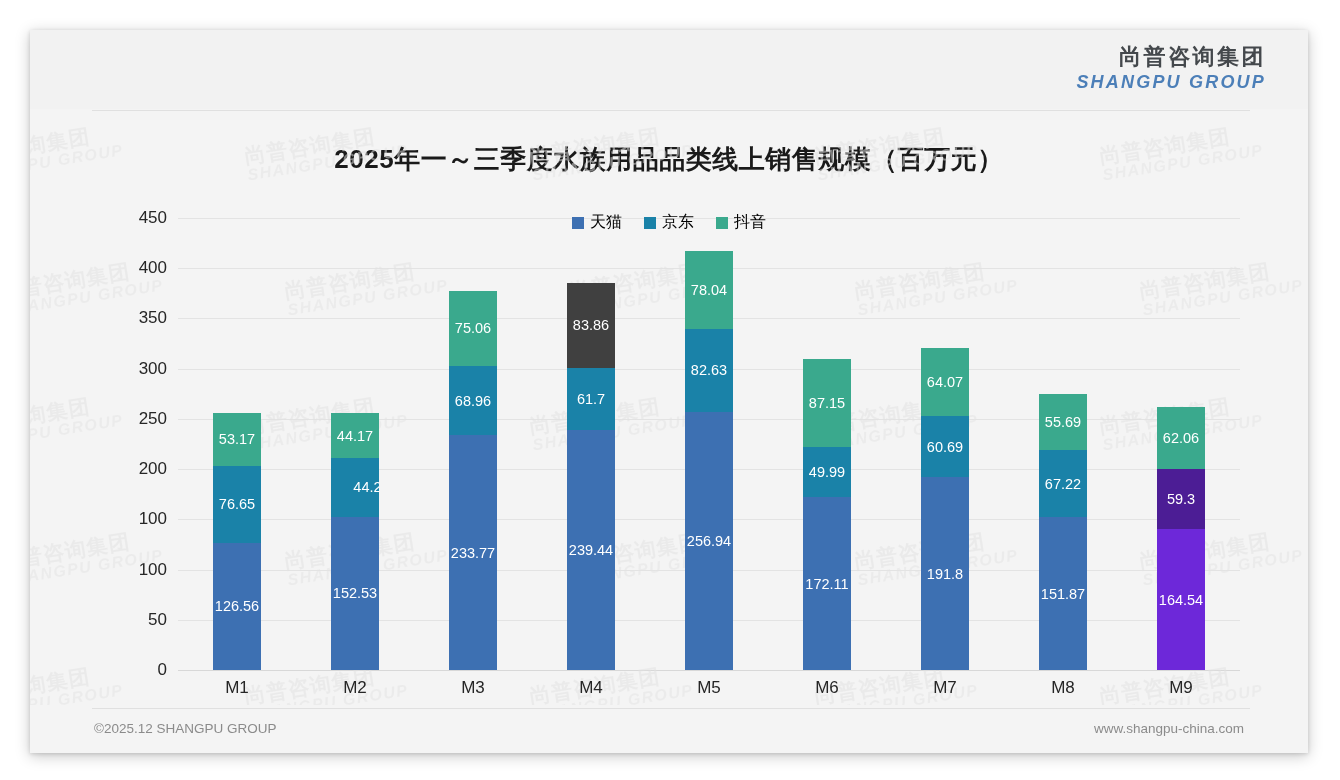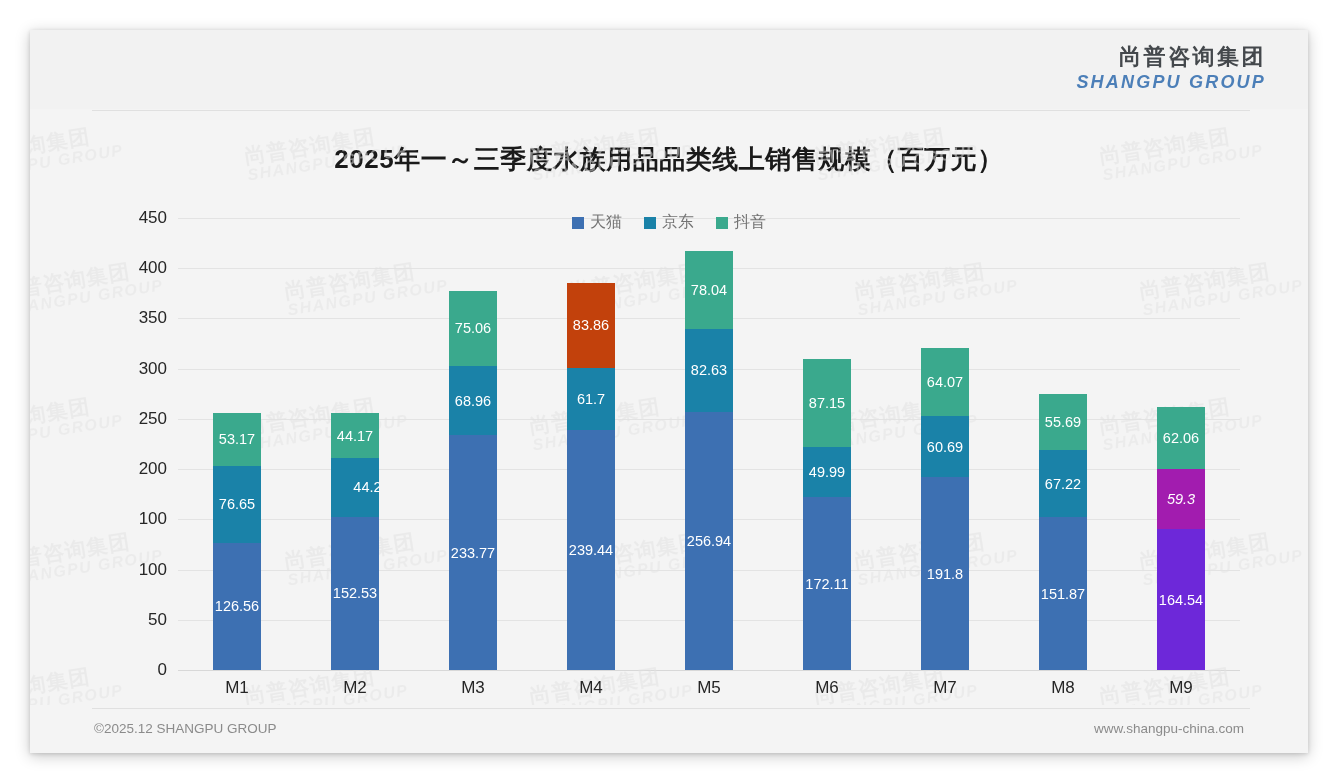"天猫" .legend-label { color: #737373 -> #000000 }
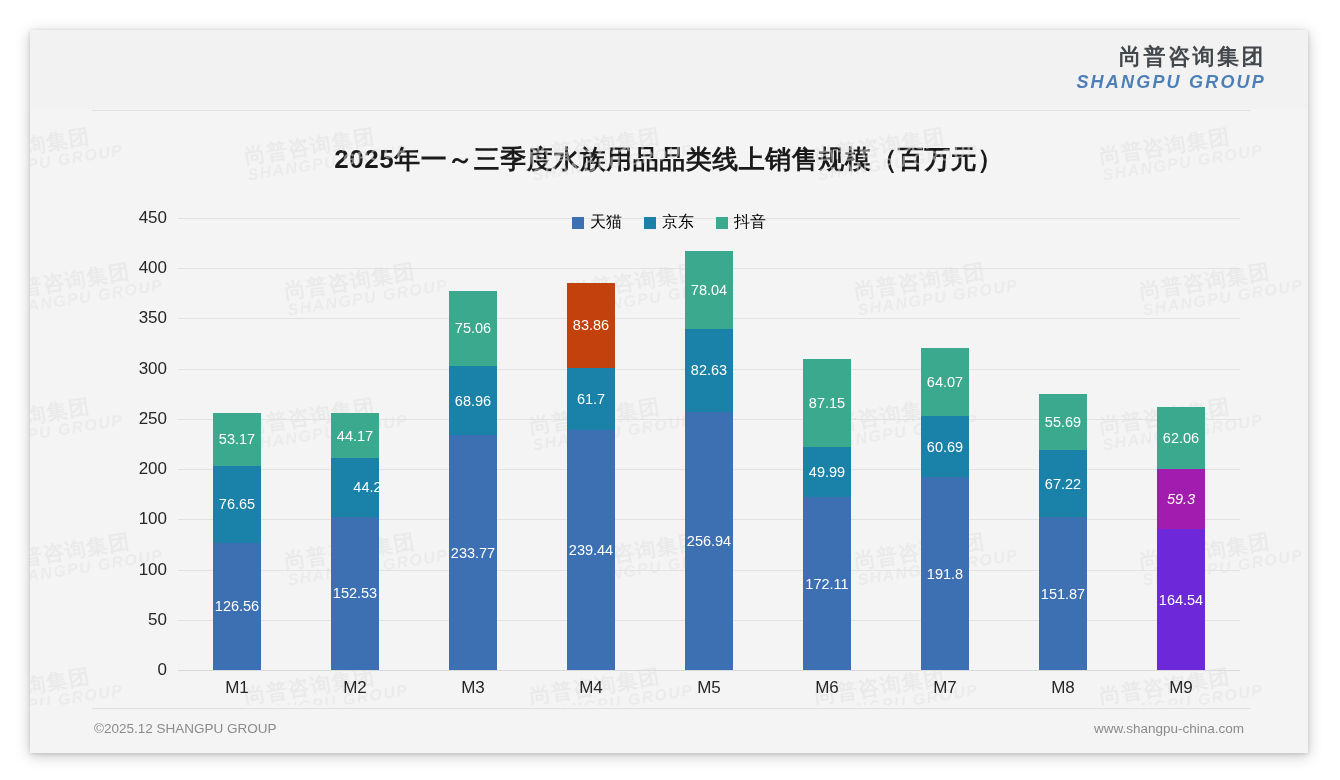"83.86" div.seg { background: #c2410c -> #404040 }
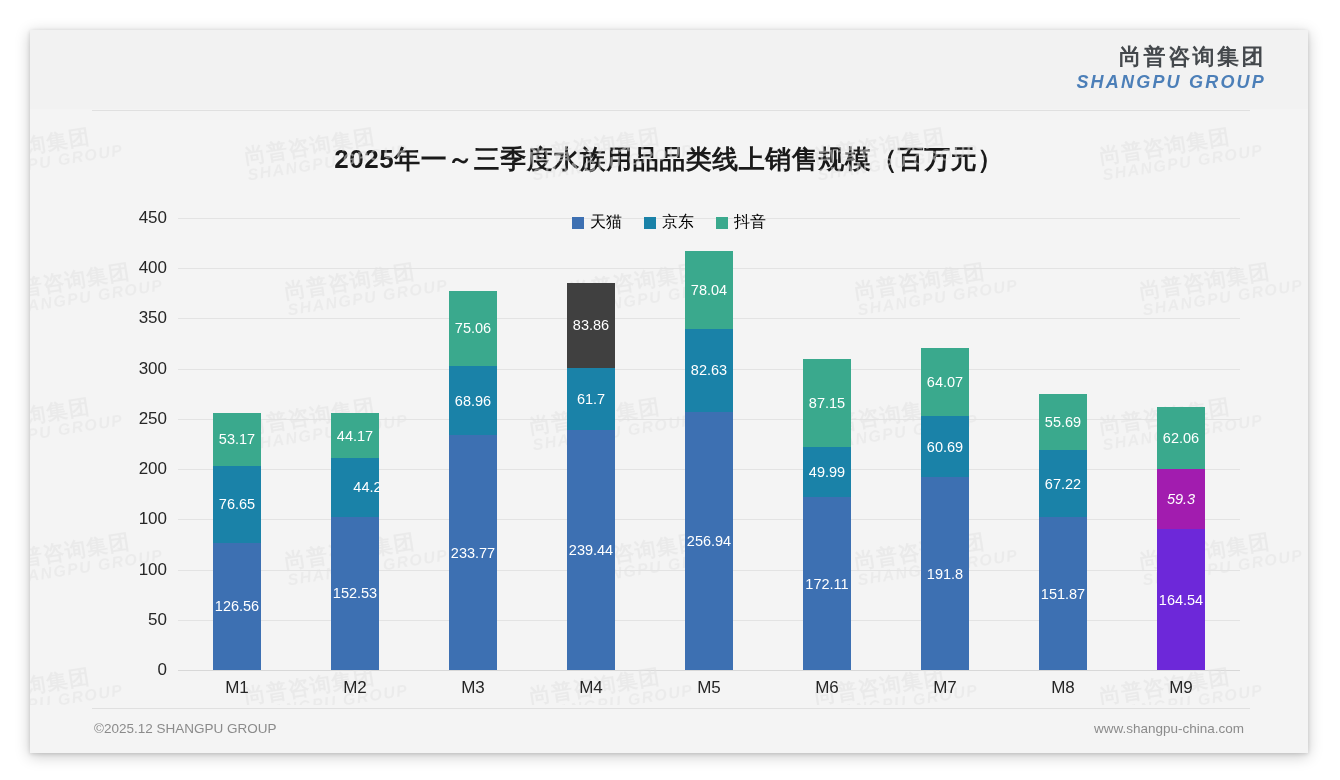"59.3" div.seg { background: #a21caf -> #4c1d95; font-style: italic -> none }
